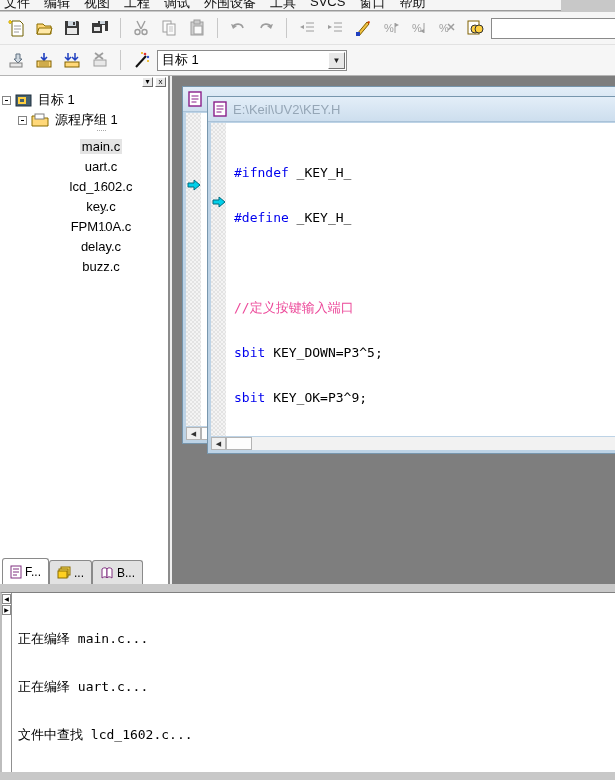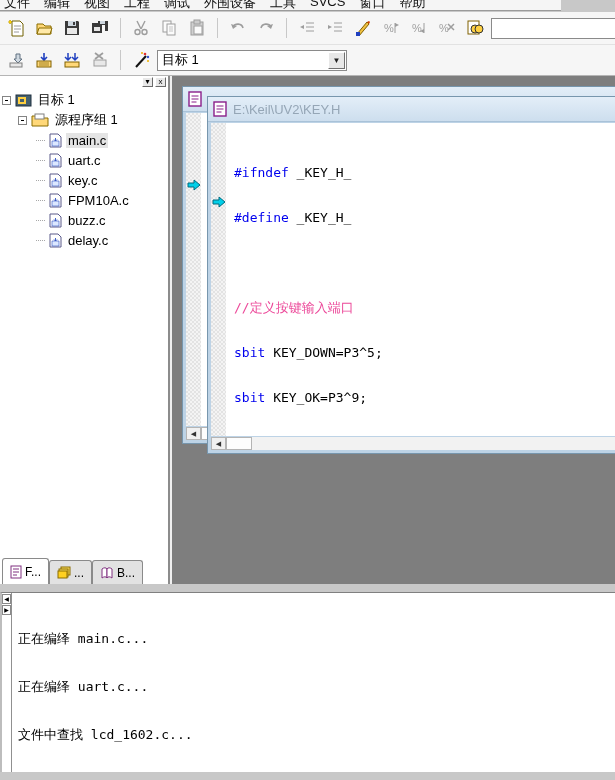"main.c" .tree-indent2 { flex-direction: none -> column }
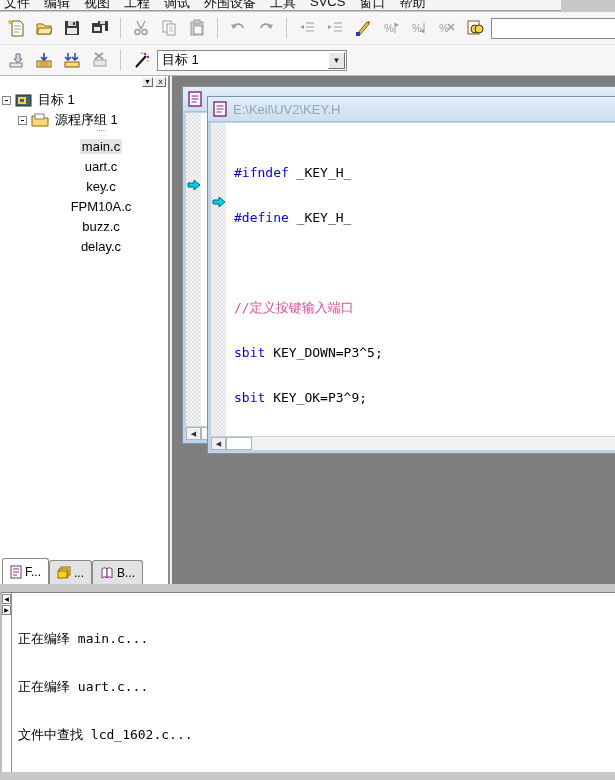"lcd_1602.c" div.tree-row { html: none -> <div> <span></span> <svg> <path></path> <path></path> <path></path> </svg> <span>lcd_1602.c</span> </div> }
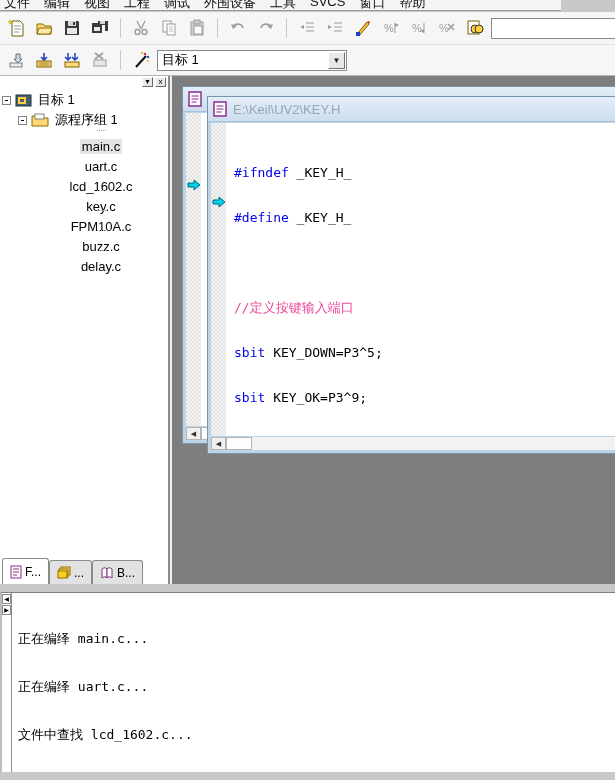"buzz.c" div.tree-row { order: before "delay.c" -> after "delay.c" }
